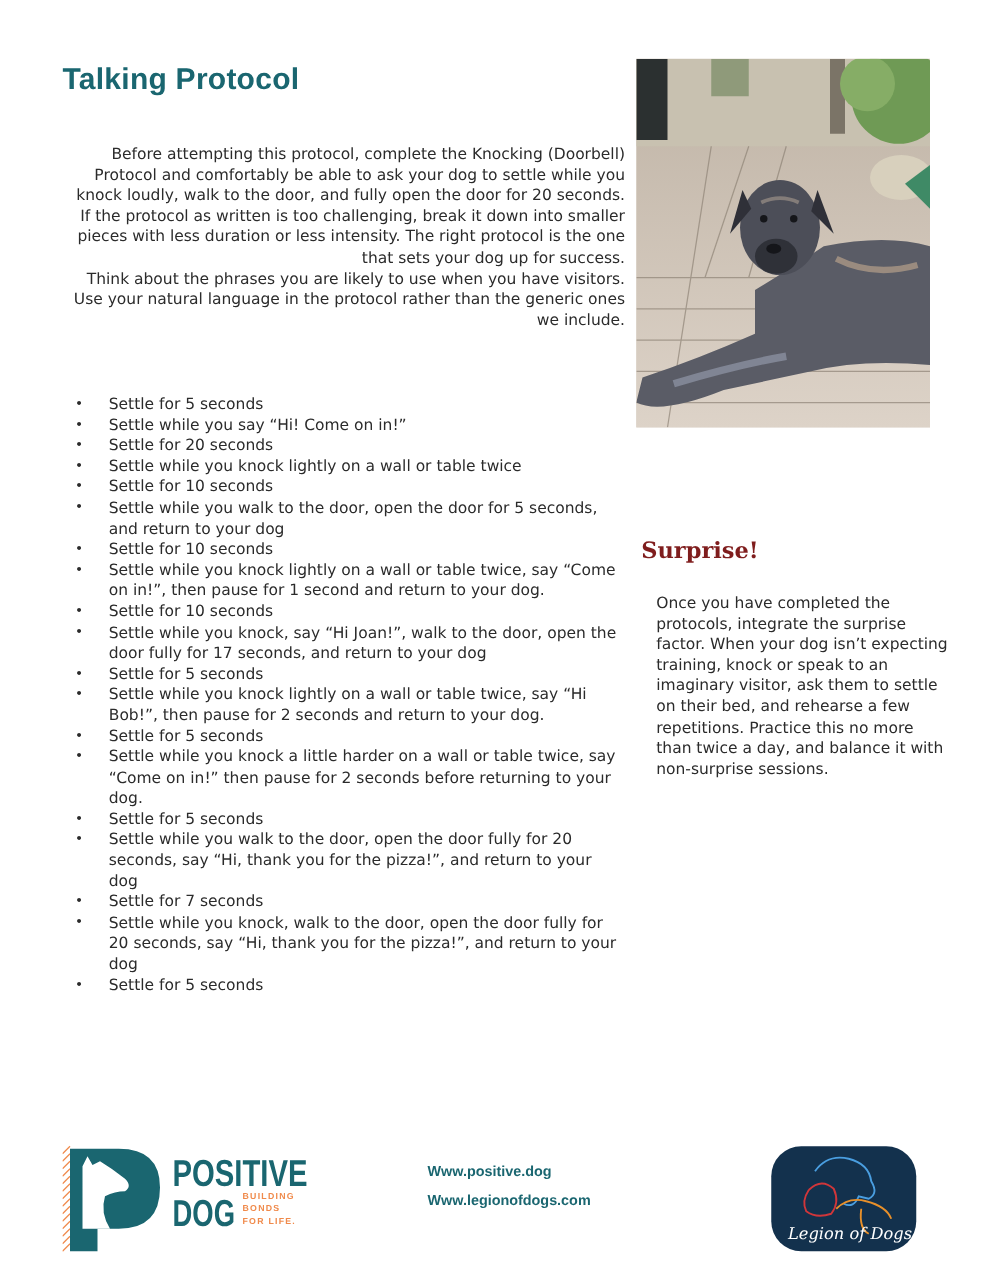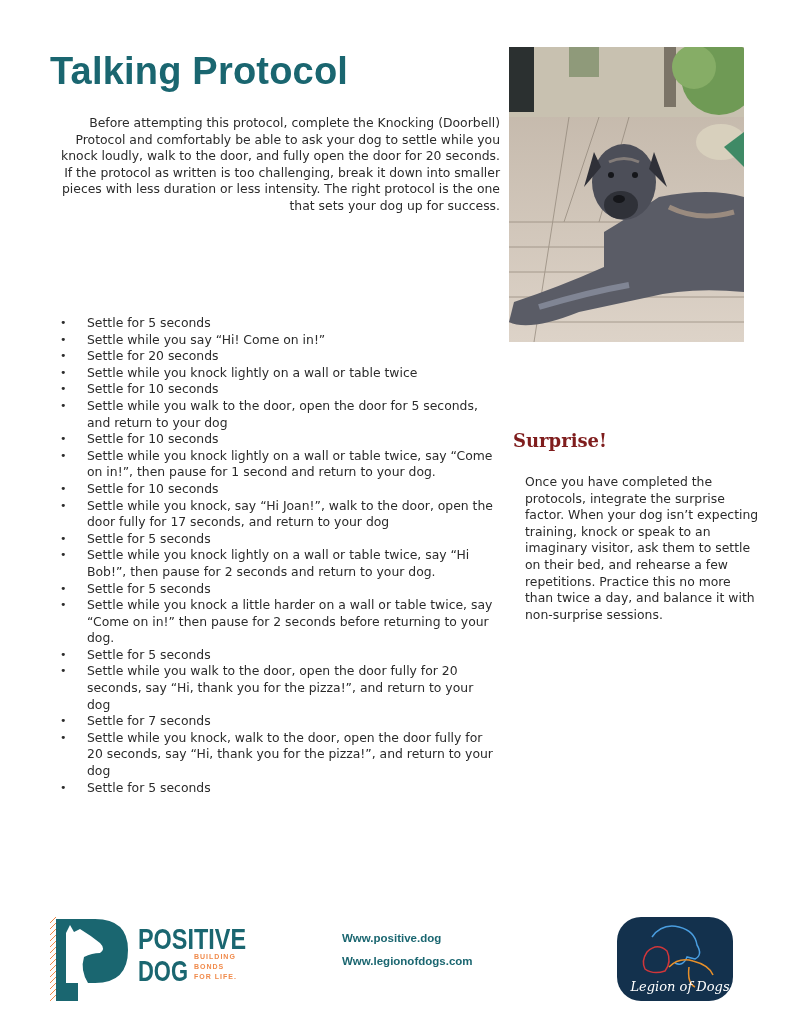"Talking Protocol" .title { font-size: 38px -> 24px }
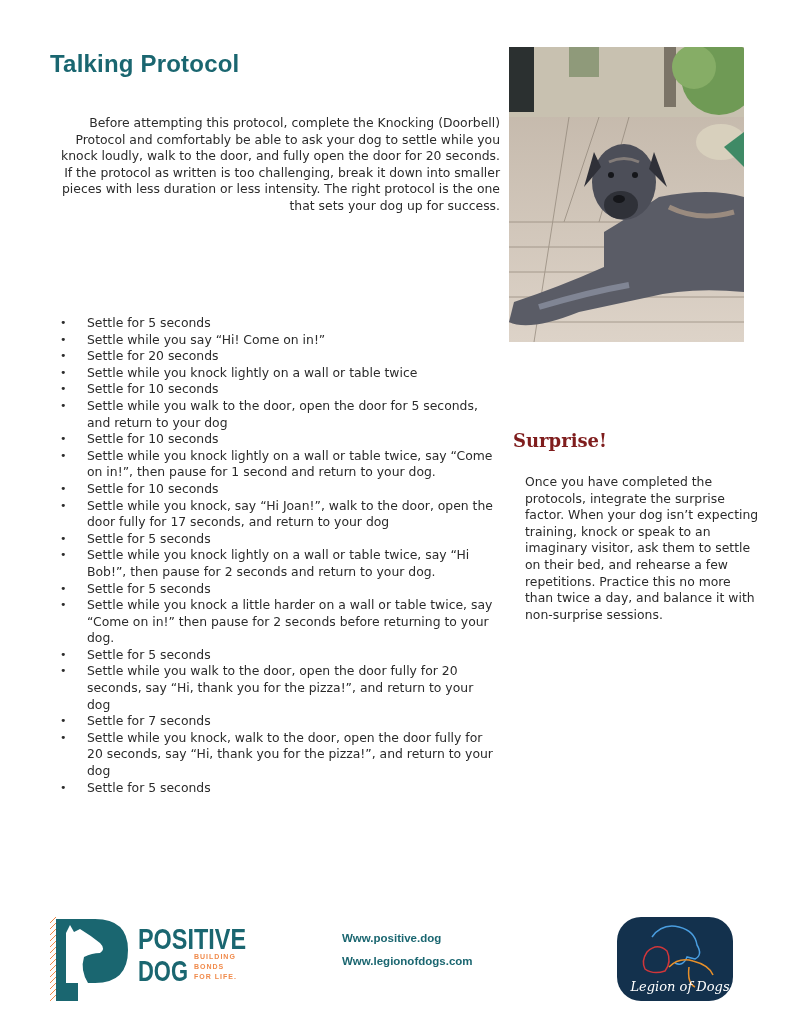"Think about the phrases you" p { html: none -> <p>Think about the phrases you are likely to use when you have visitors. Use your natural language in the protocol rather than the generic ones we include.</p> }
